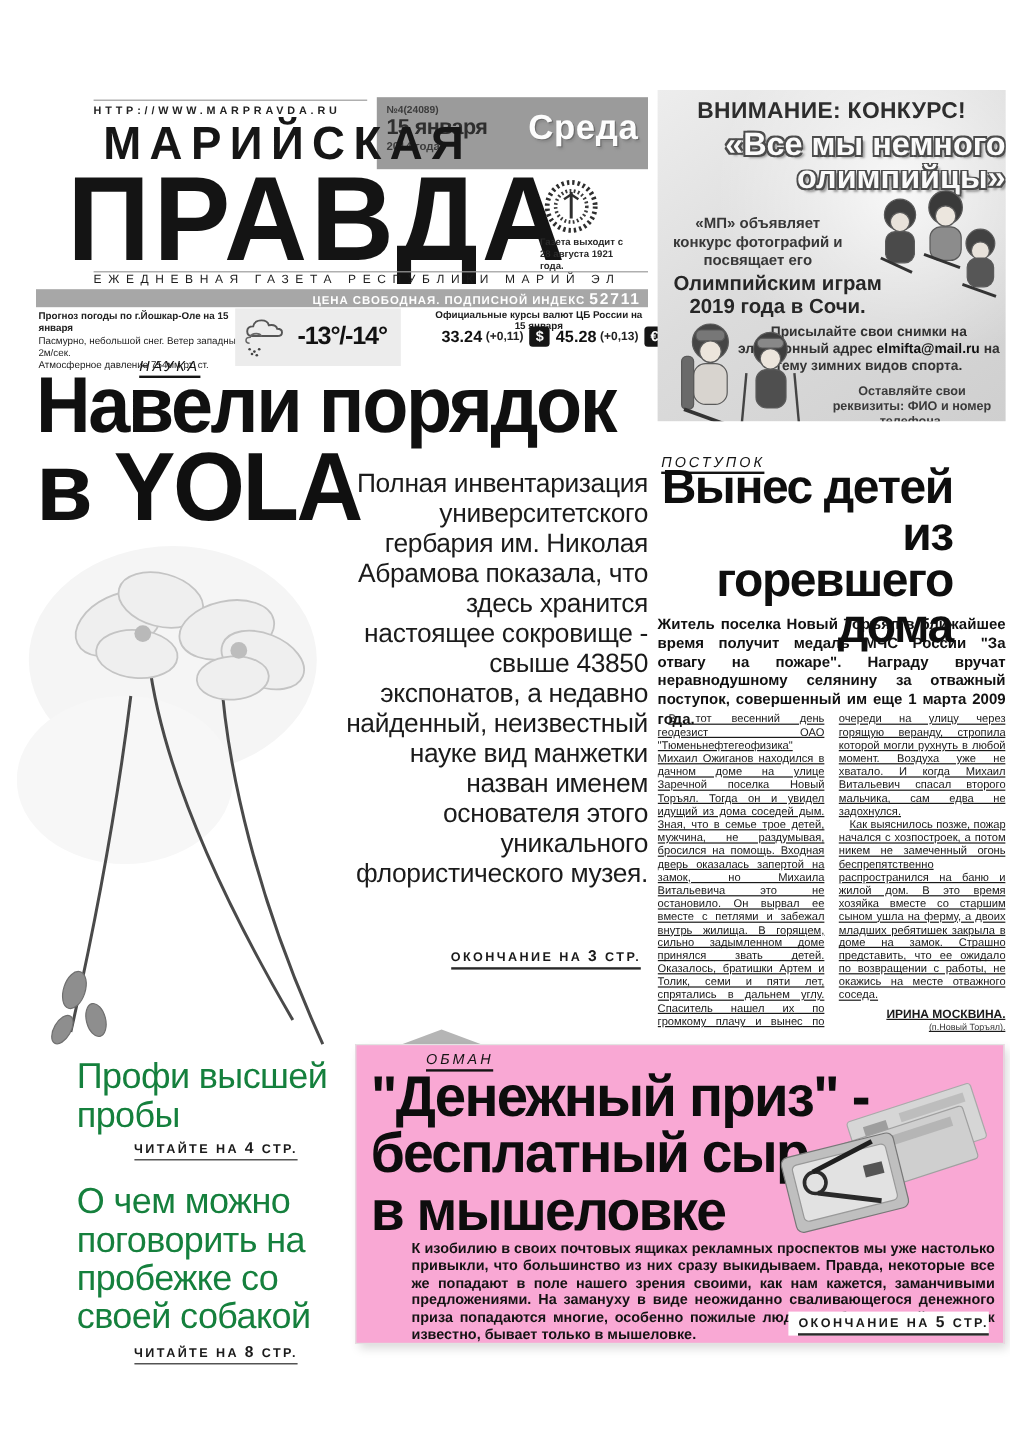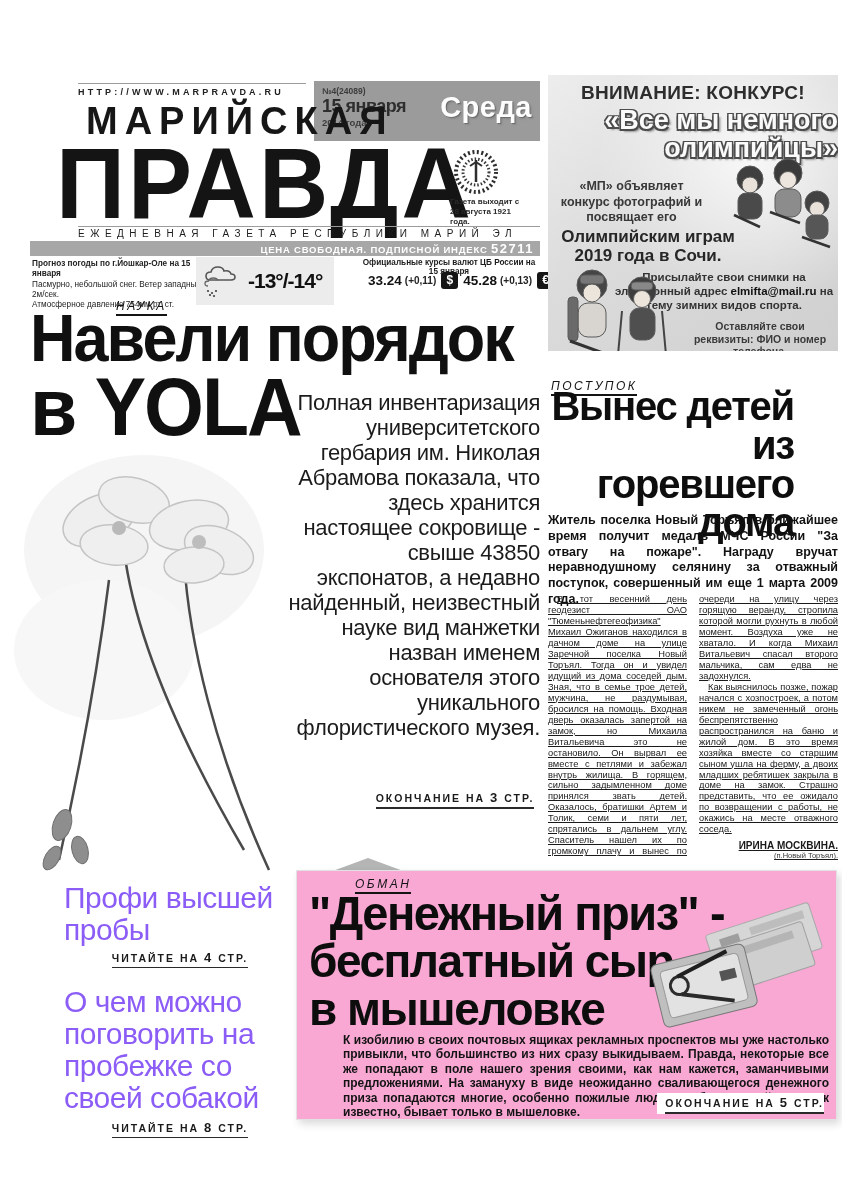"Профи высшей пробы" .teaser-title { color: #8b5cf6 -> #15803d }
